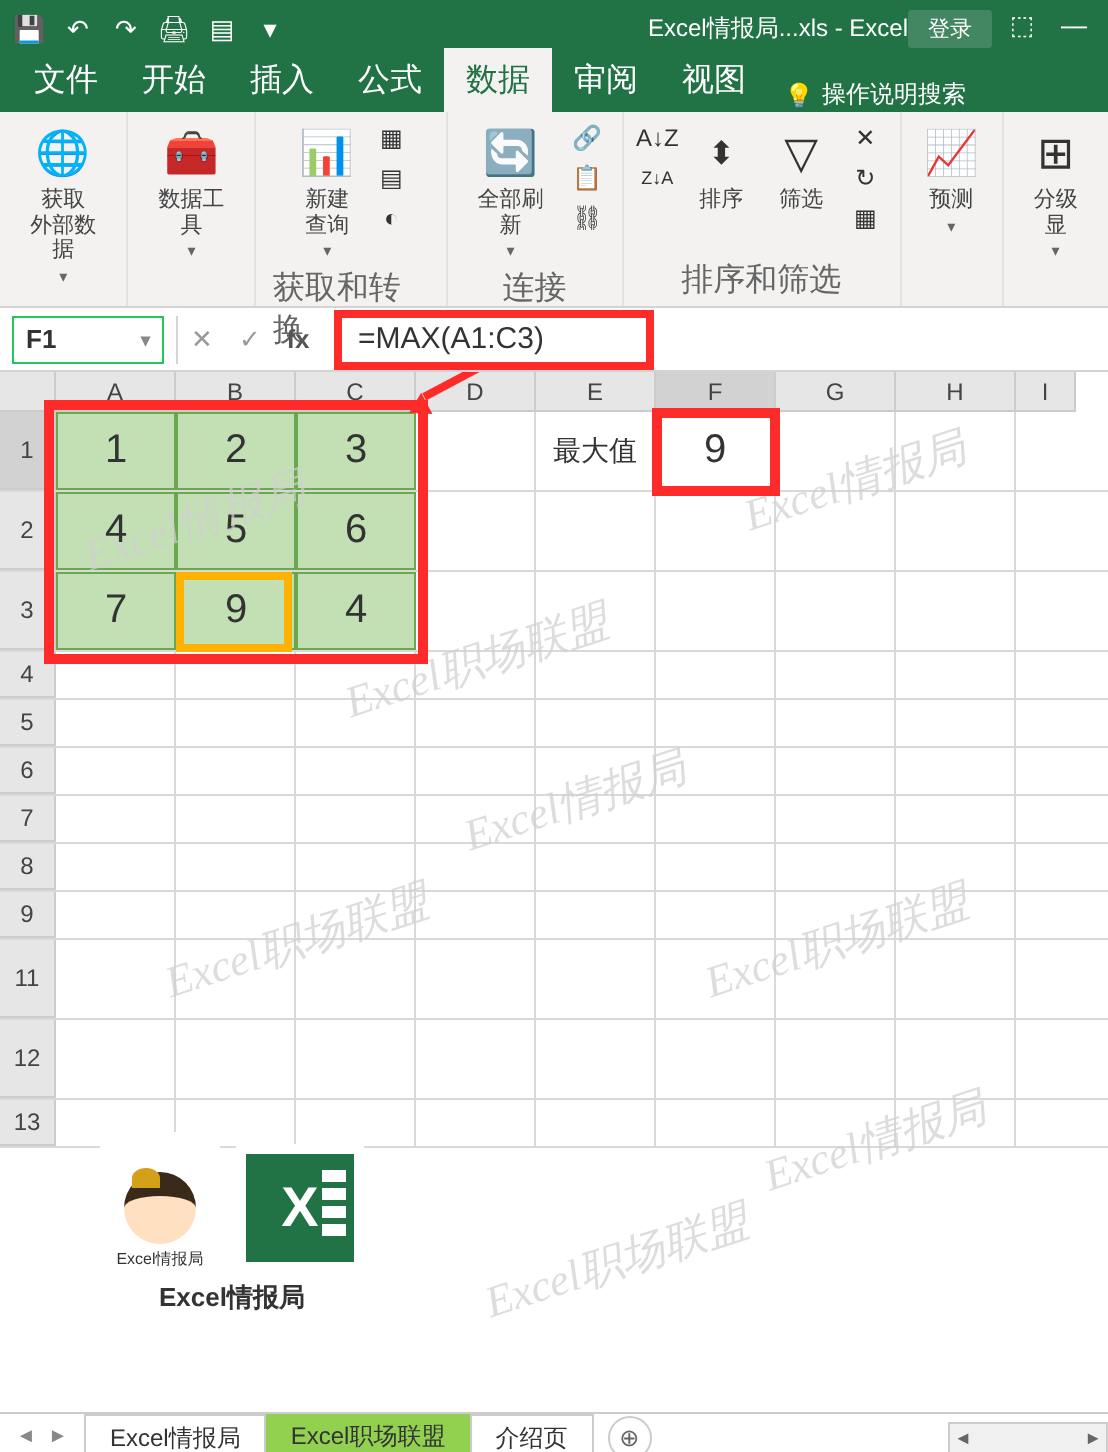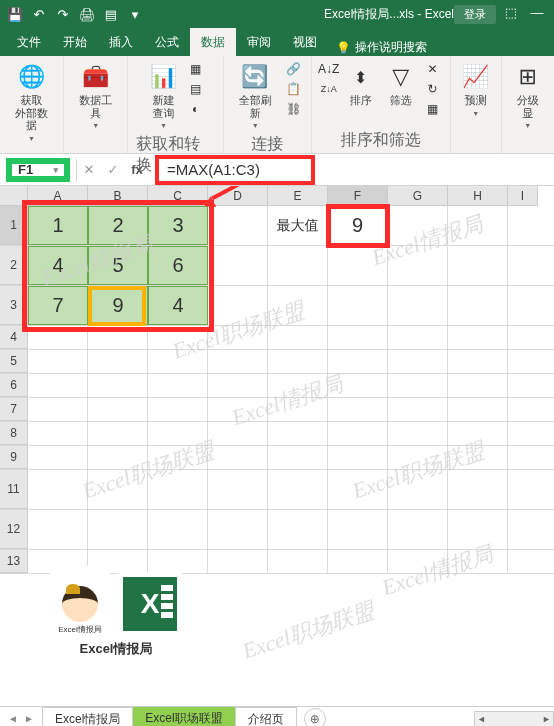"文件" .ribbon-tab { font-size: 12px -> 16px }
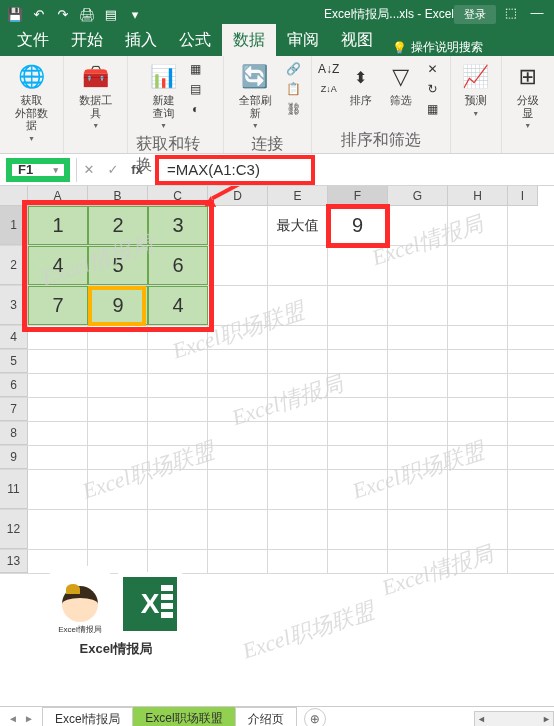"F1" .namebox { border: 6px solid #22c55e -> 1px solid #22c55e; width: 64px -> 76px }
